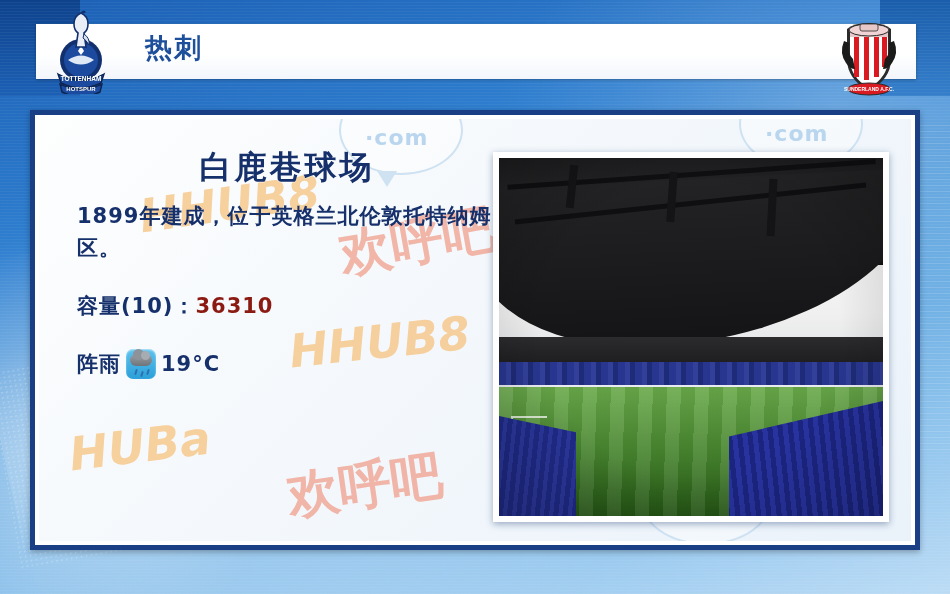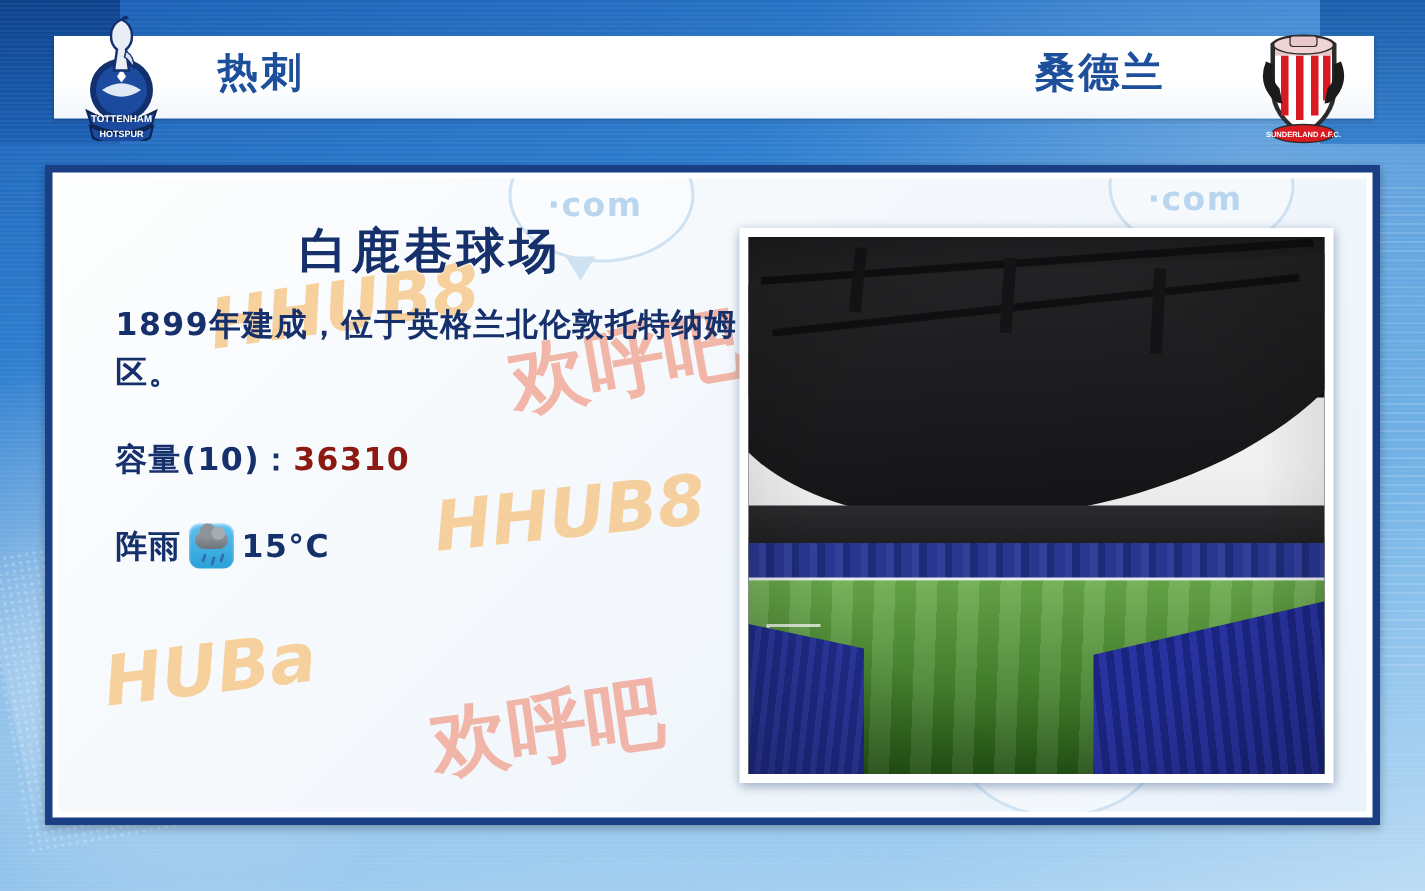"桑德兰" div.team-name { html: <div>桑德兰</div> -> none }
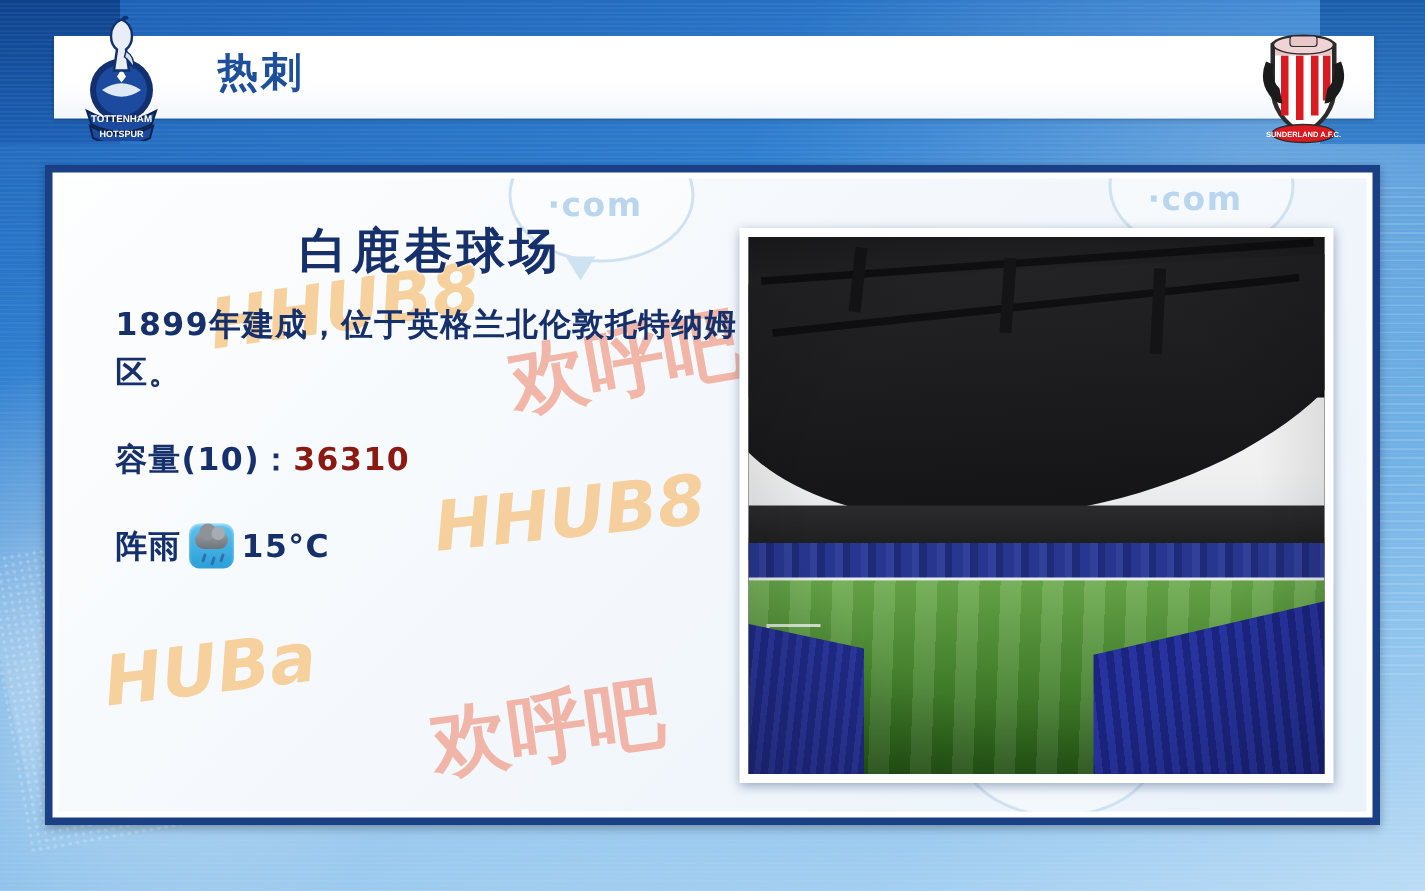"15°C" span { text: 15 -> 19 }
